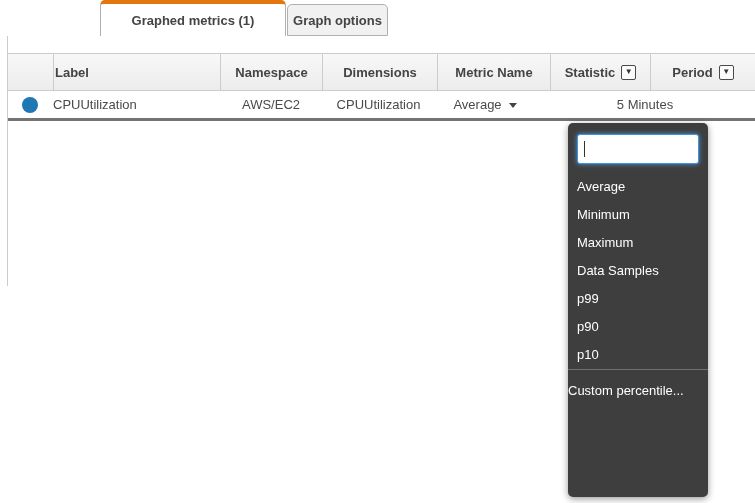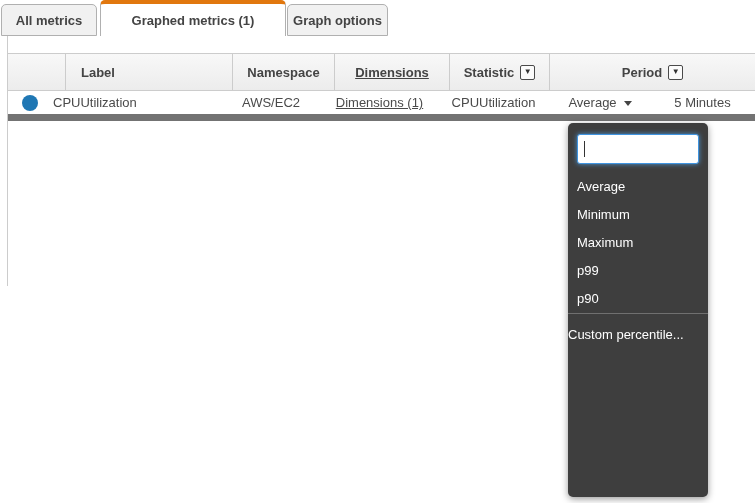"All metrics" div.tab { html: <div>All metrics</div> -> none }
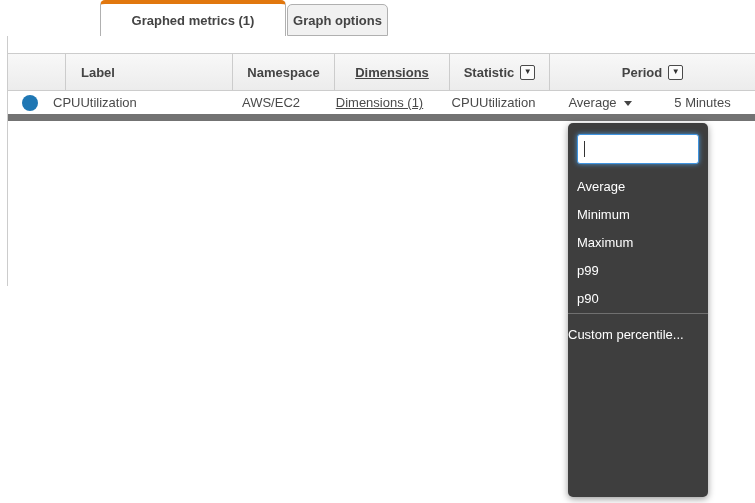"Label" .th.label-col { margin-left: 12px -> none; padding-left: 15px -> 1px }
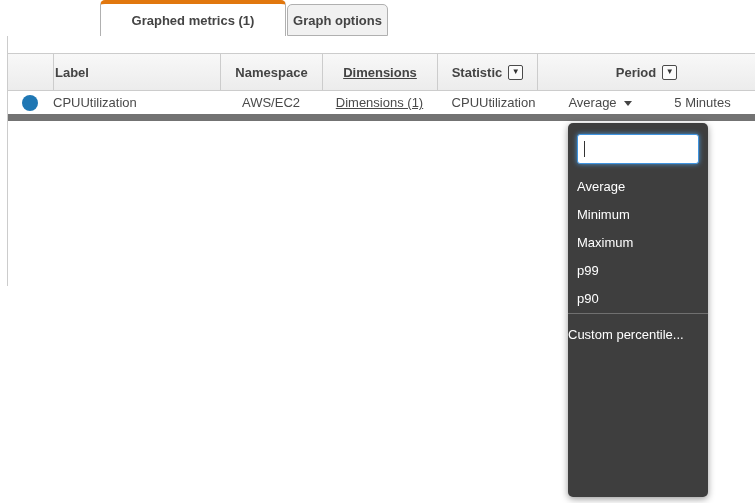"Dimensions" .w3 { text-decoration: underline -> none }
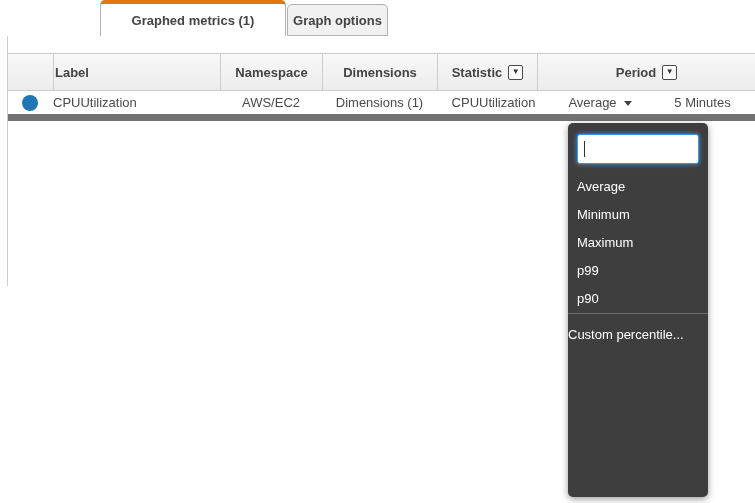"Metric Name" div.th { html: none -> <div>Metric Name</div> }
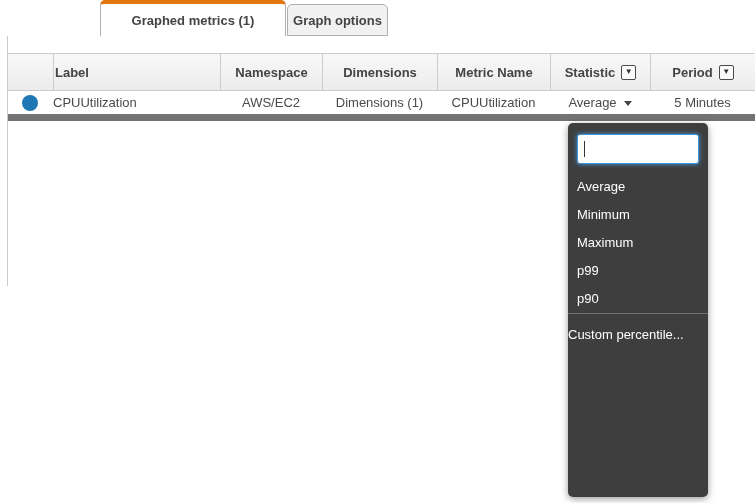"CPUUtilization" .trow { border-bottom: 7px solid #737373 -> 3px solid #737373 }
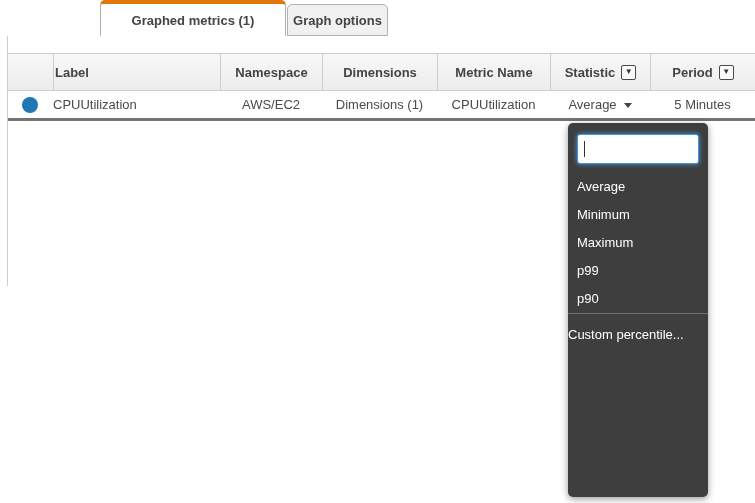"Dimensions (1)" div.td { html: <div>Dimensions (1)</div> -> none }
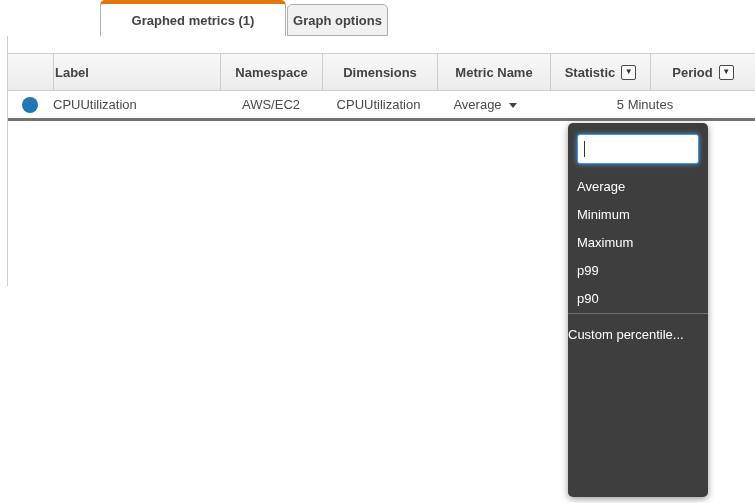"Data Samples" div.dd-item { html: none -> <div>Data Samples</div> }
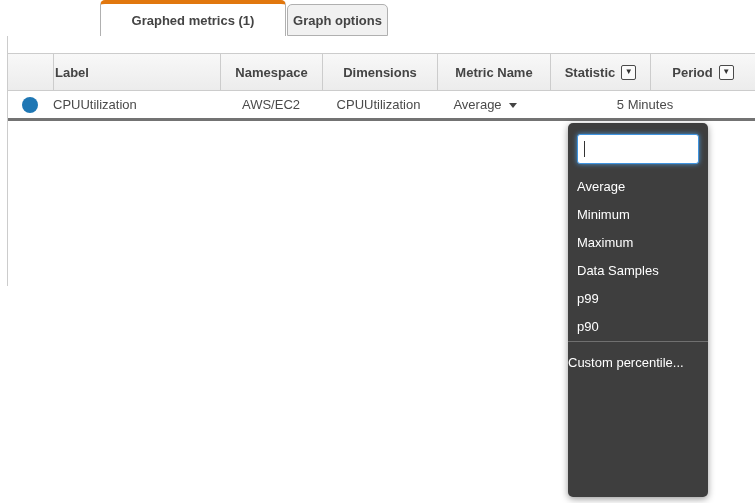"p10" div.dd-item { html: none -> <div>p10</div> }
